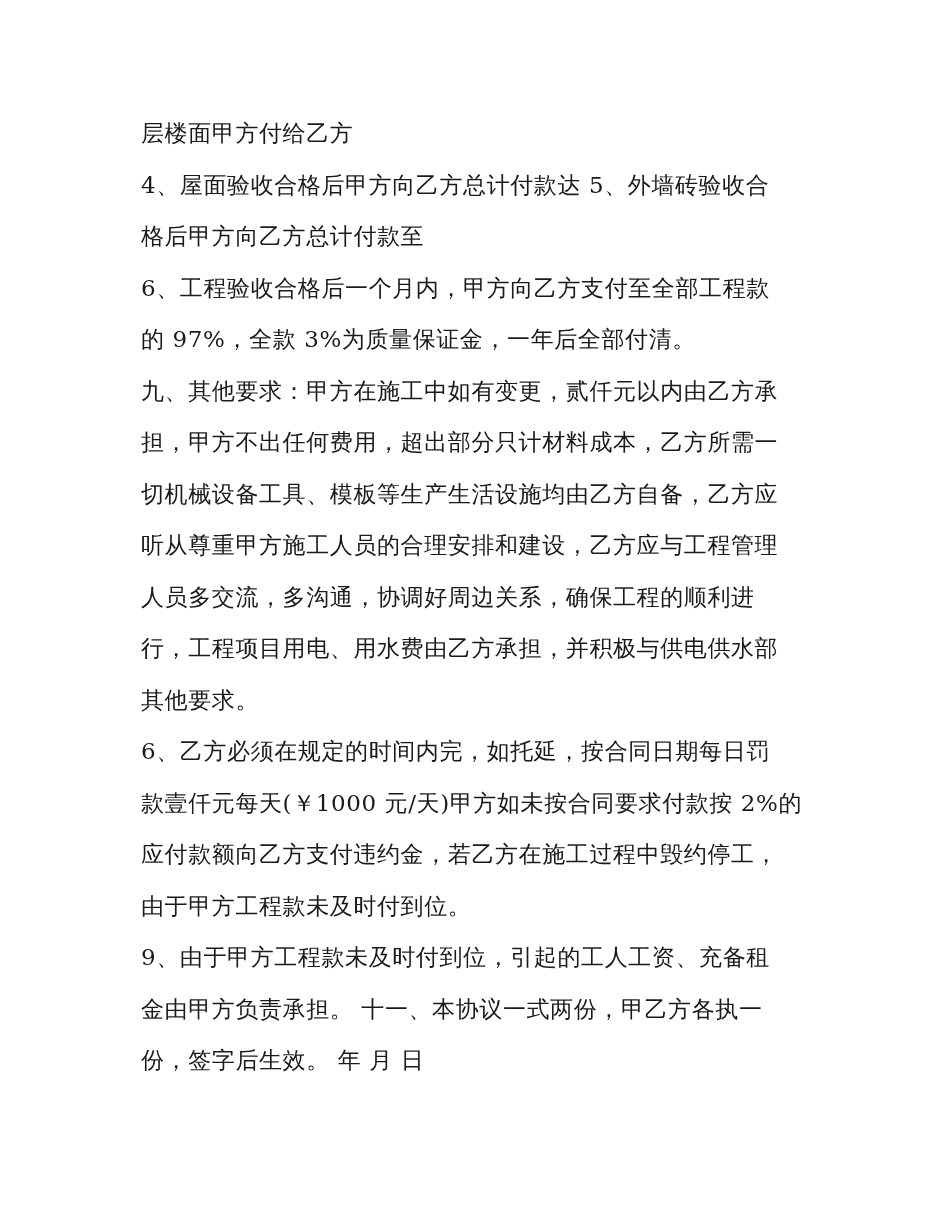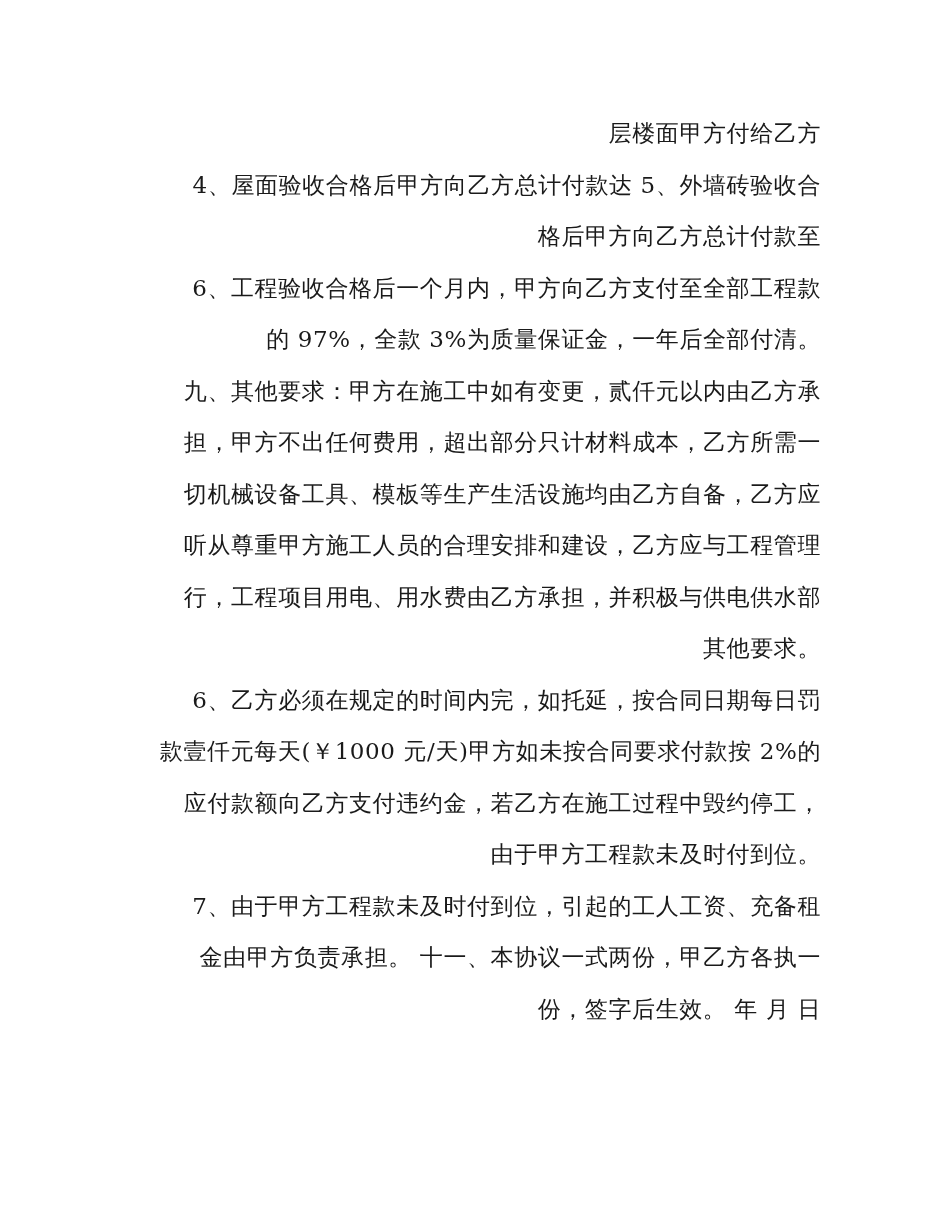"层楼面甲方付给乙方" .line { text-align: right -> none }
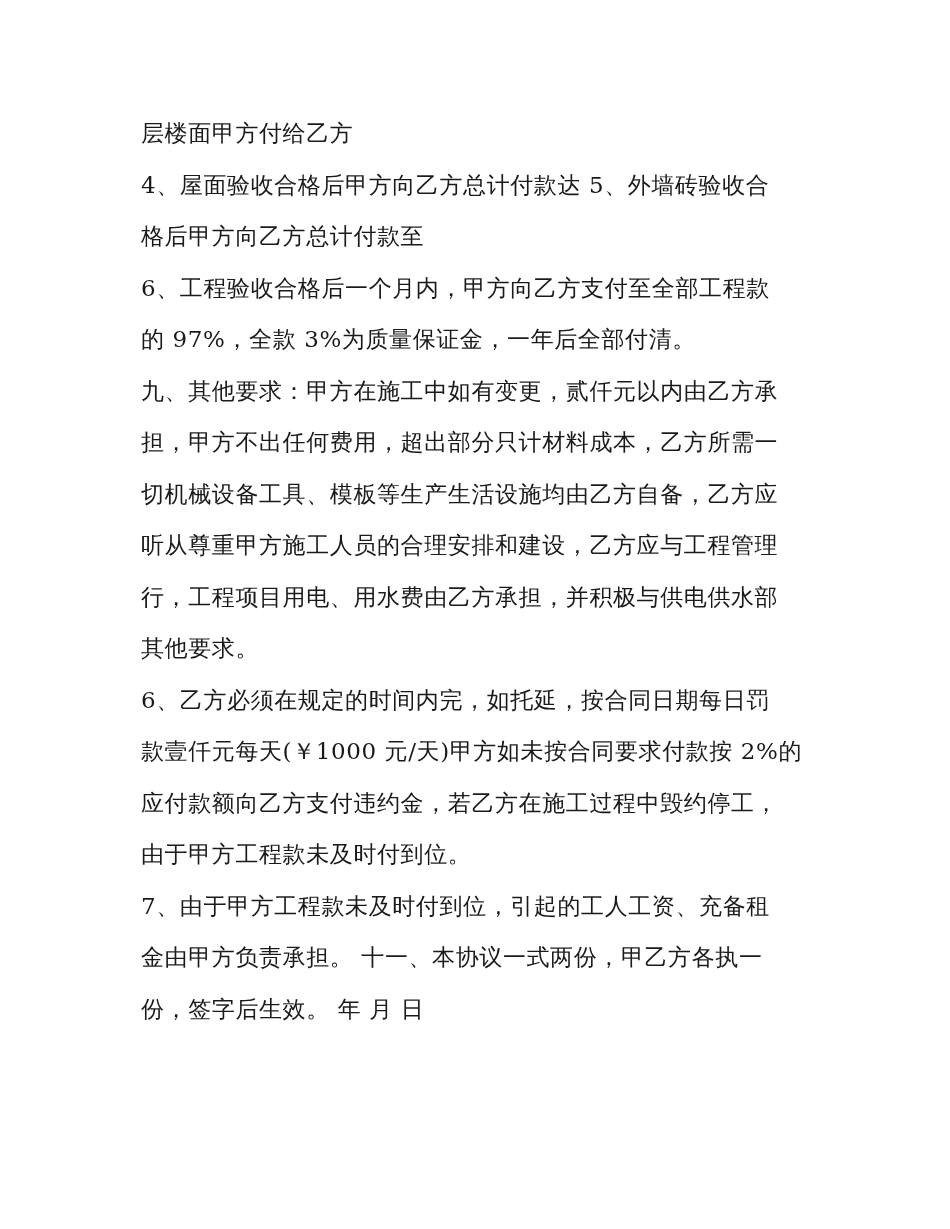"人员多交流，多沟通，协调好周边关系，确保工程的顺利进" span.line { html: none -> <span>人员多交流，多沟通，协调好周边关系，确保工程的顺利进</span> }
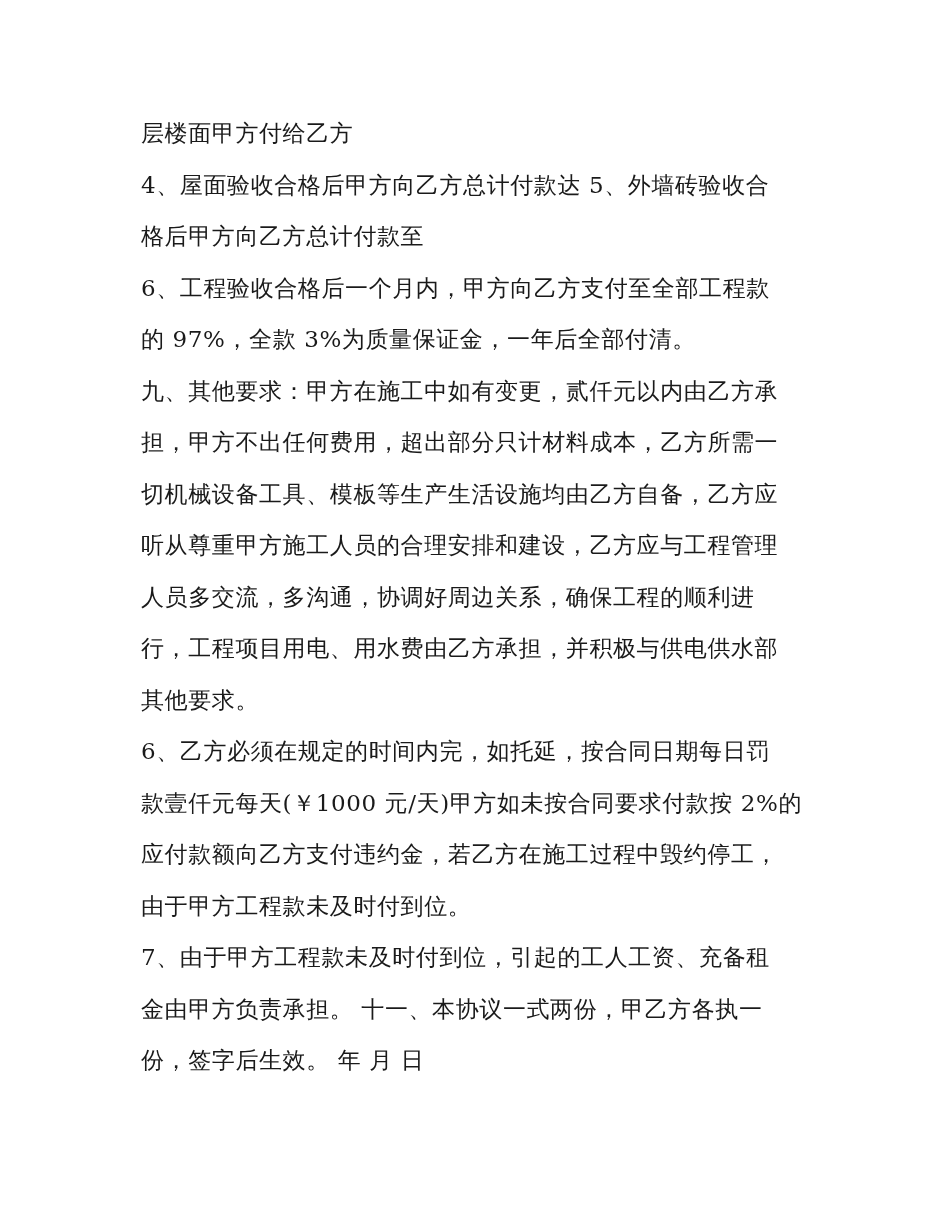"7、由于甲方工程款未及时付到位，引起的工人工资、充备租" span.line { text: 7 -> 9 }
